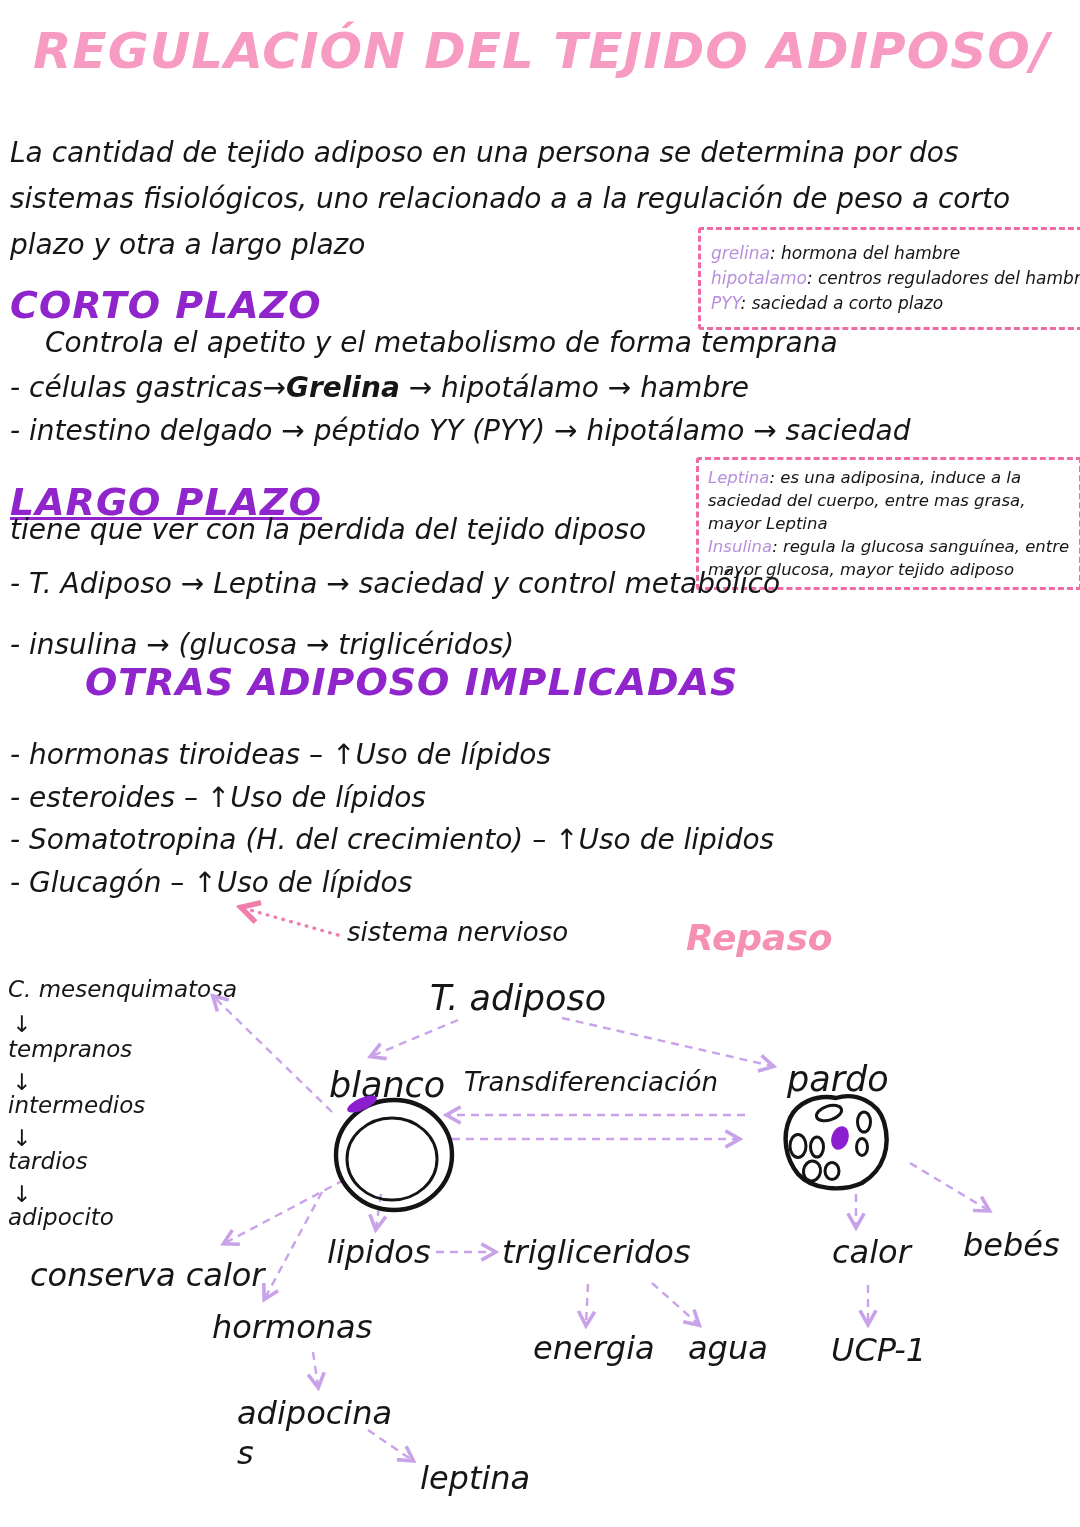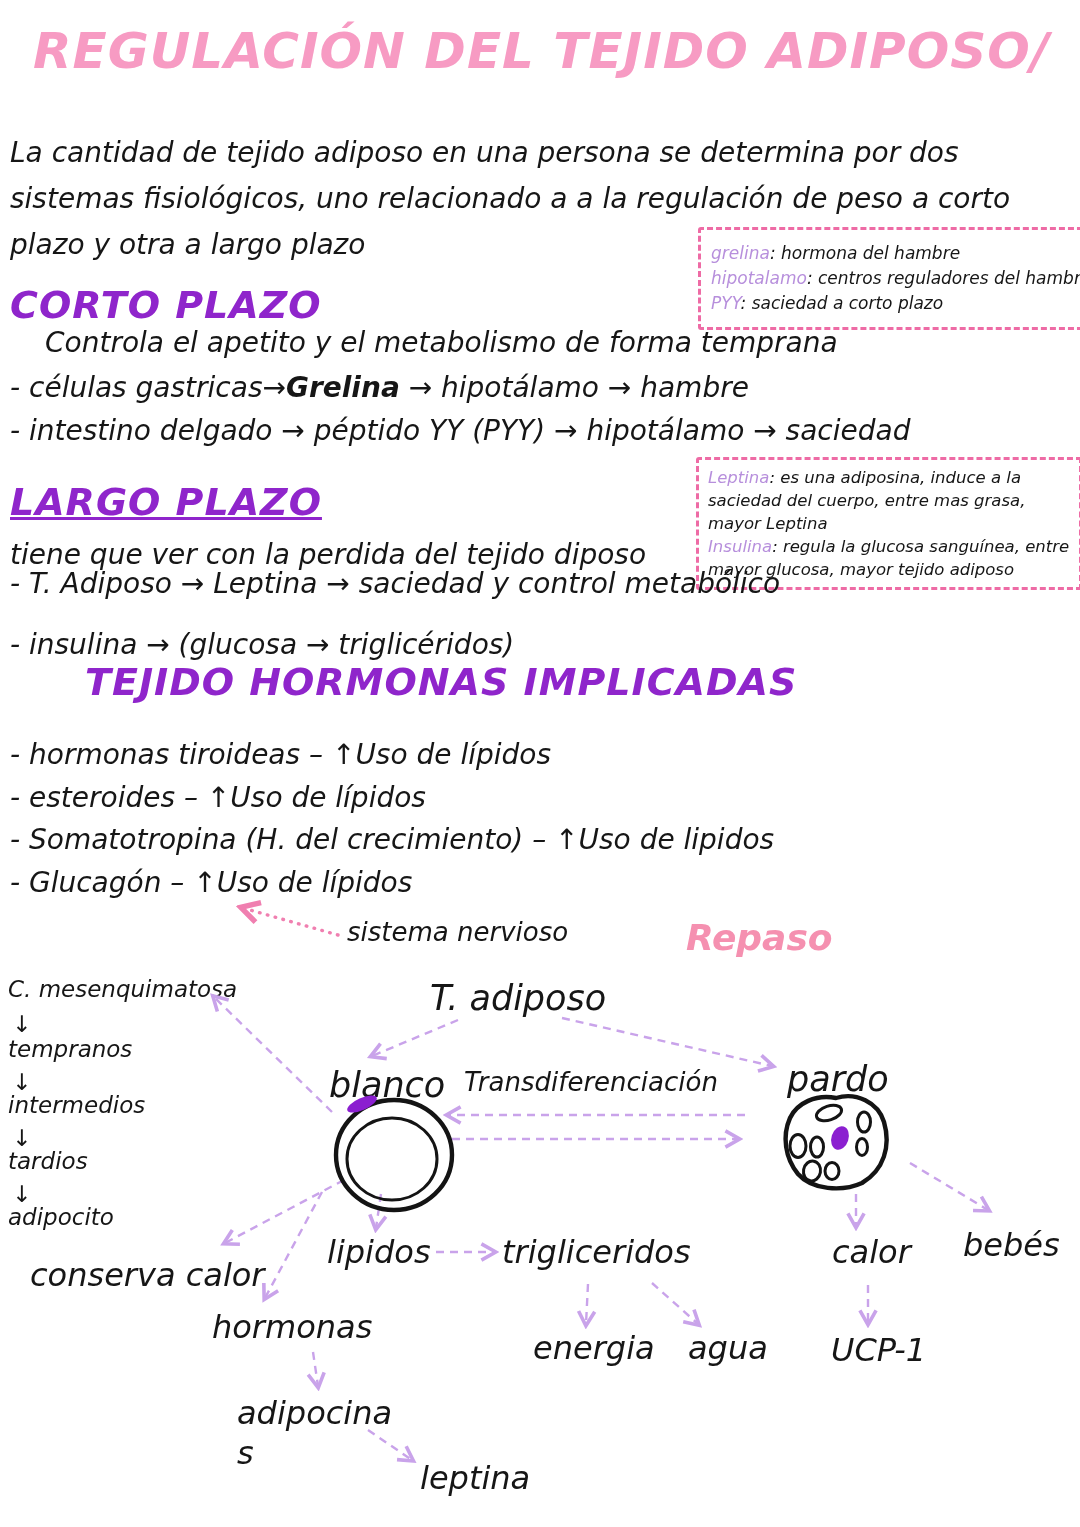"tiene que ver con la" div.abs { top: 538px -> 513px }
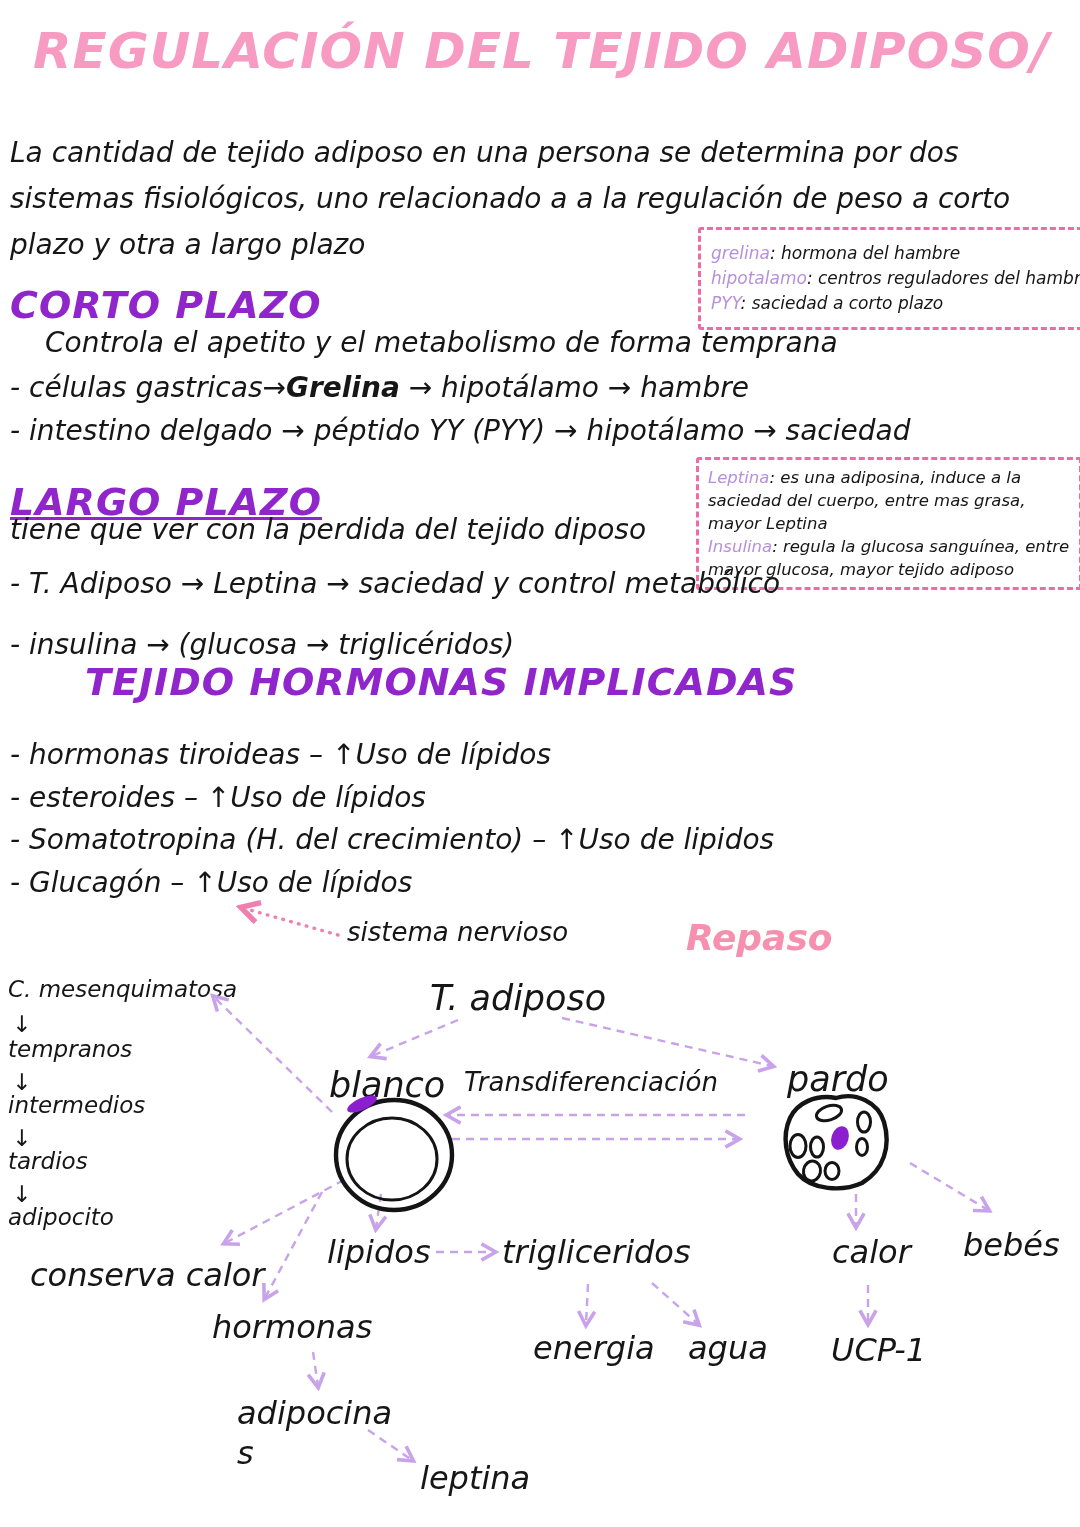"TEJIDO HORMONAS IMPLICADAS" div.abs { text: TEJIDO HORMONAS -> OTRAS ADIPOSO }
